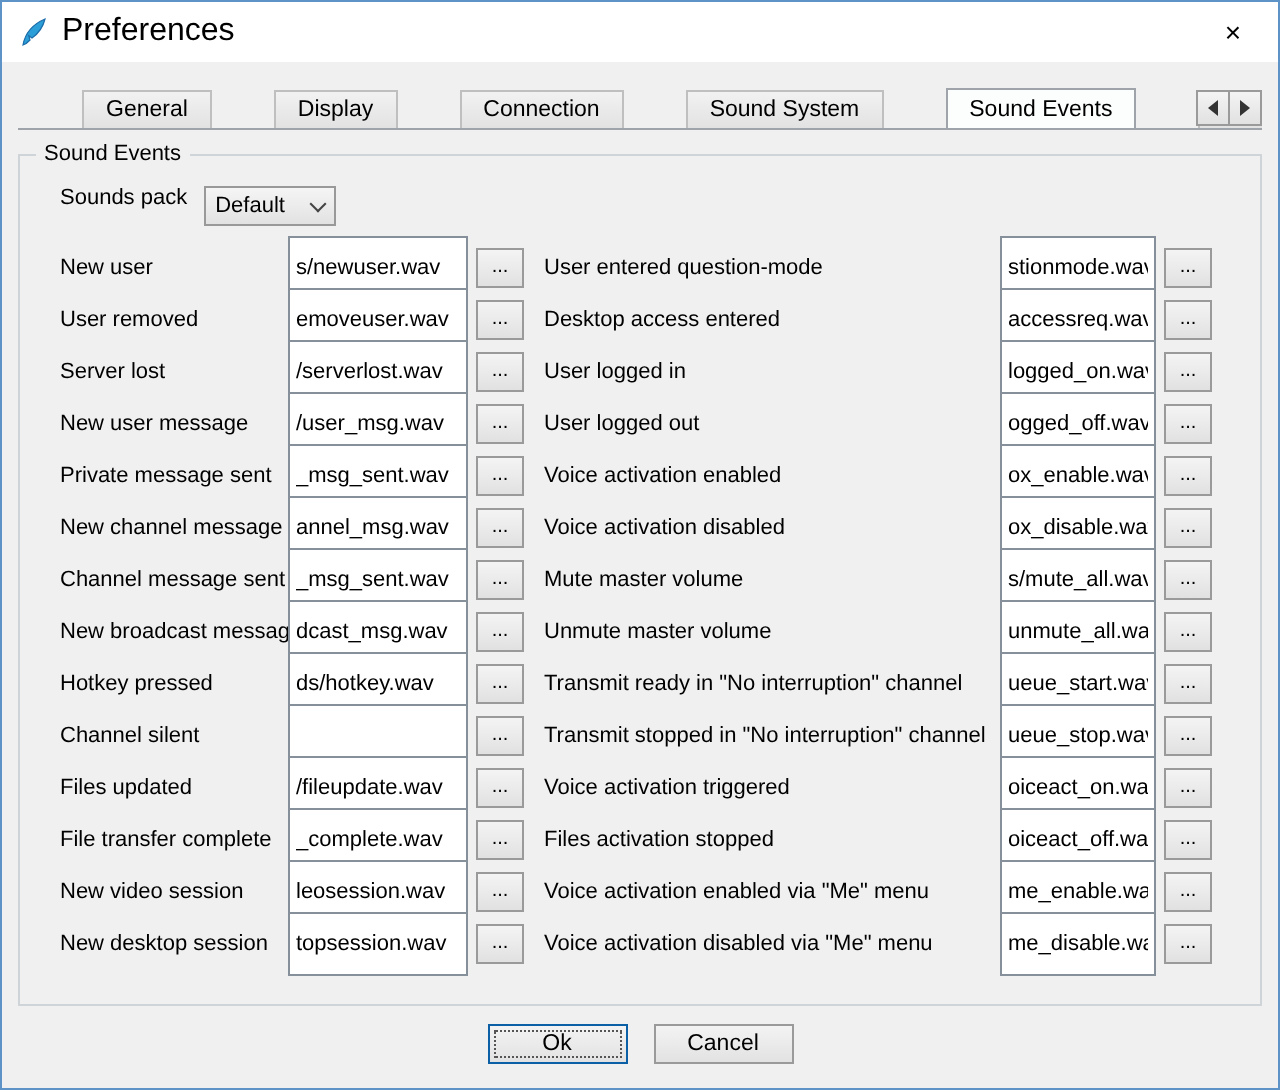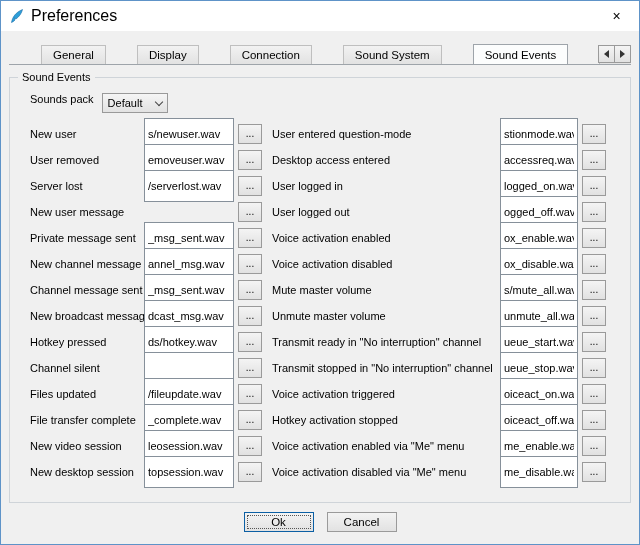"/user_msg.wav" input.txt { html: none -> <input> }
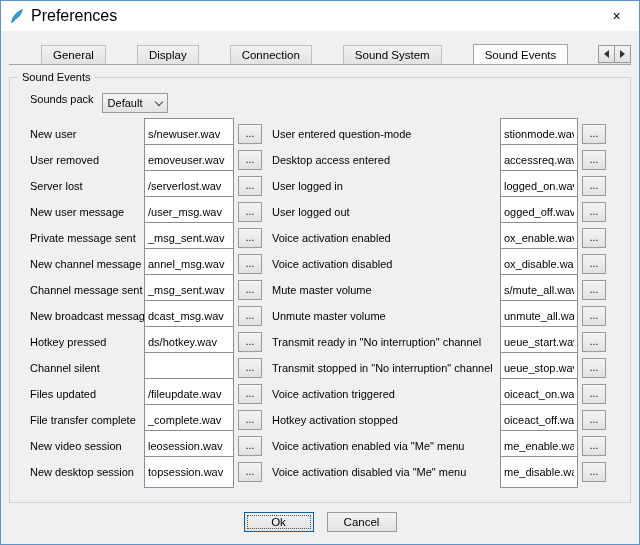"Hotkey activation stopped" span.lbl { text: Hotkey -> Files }
